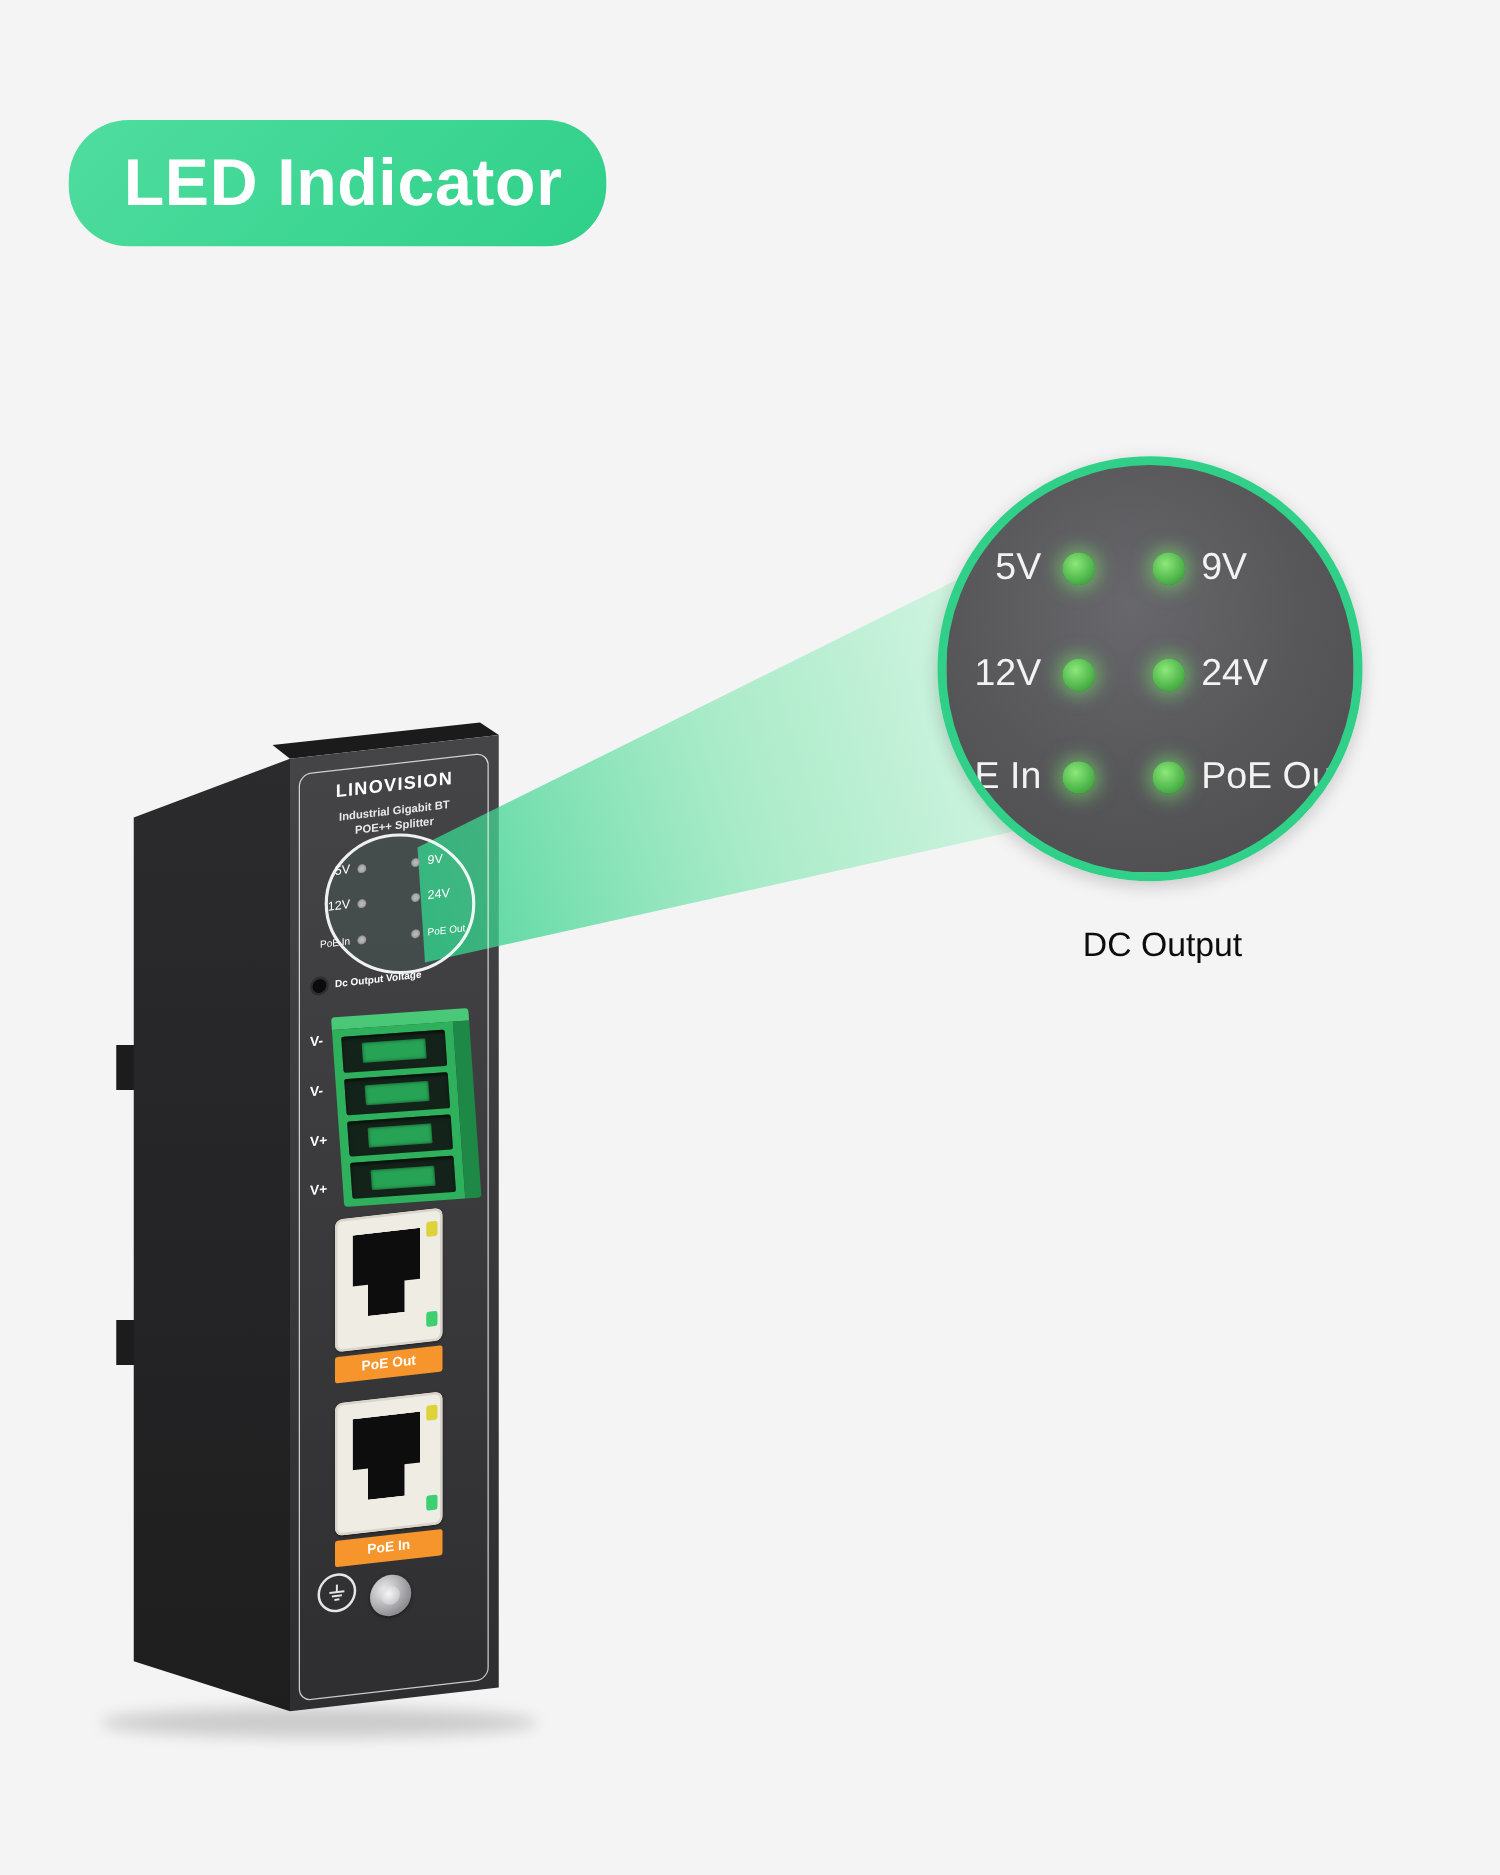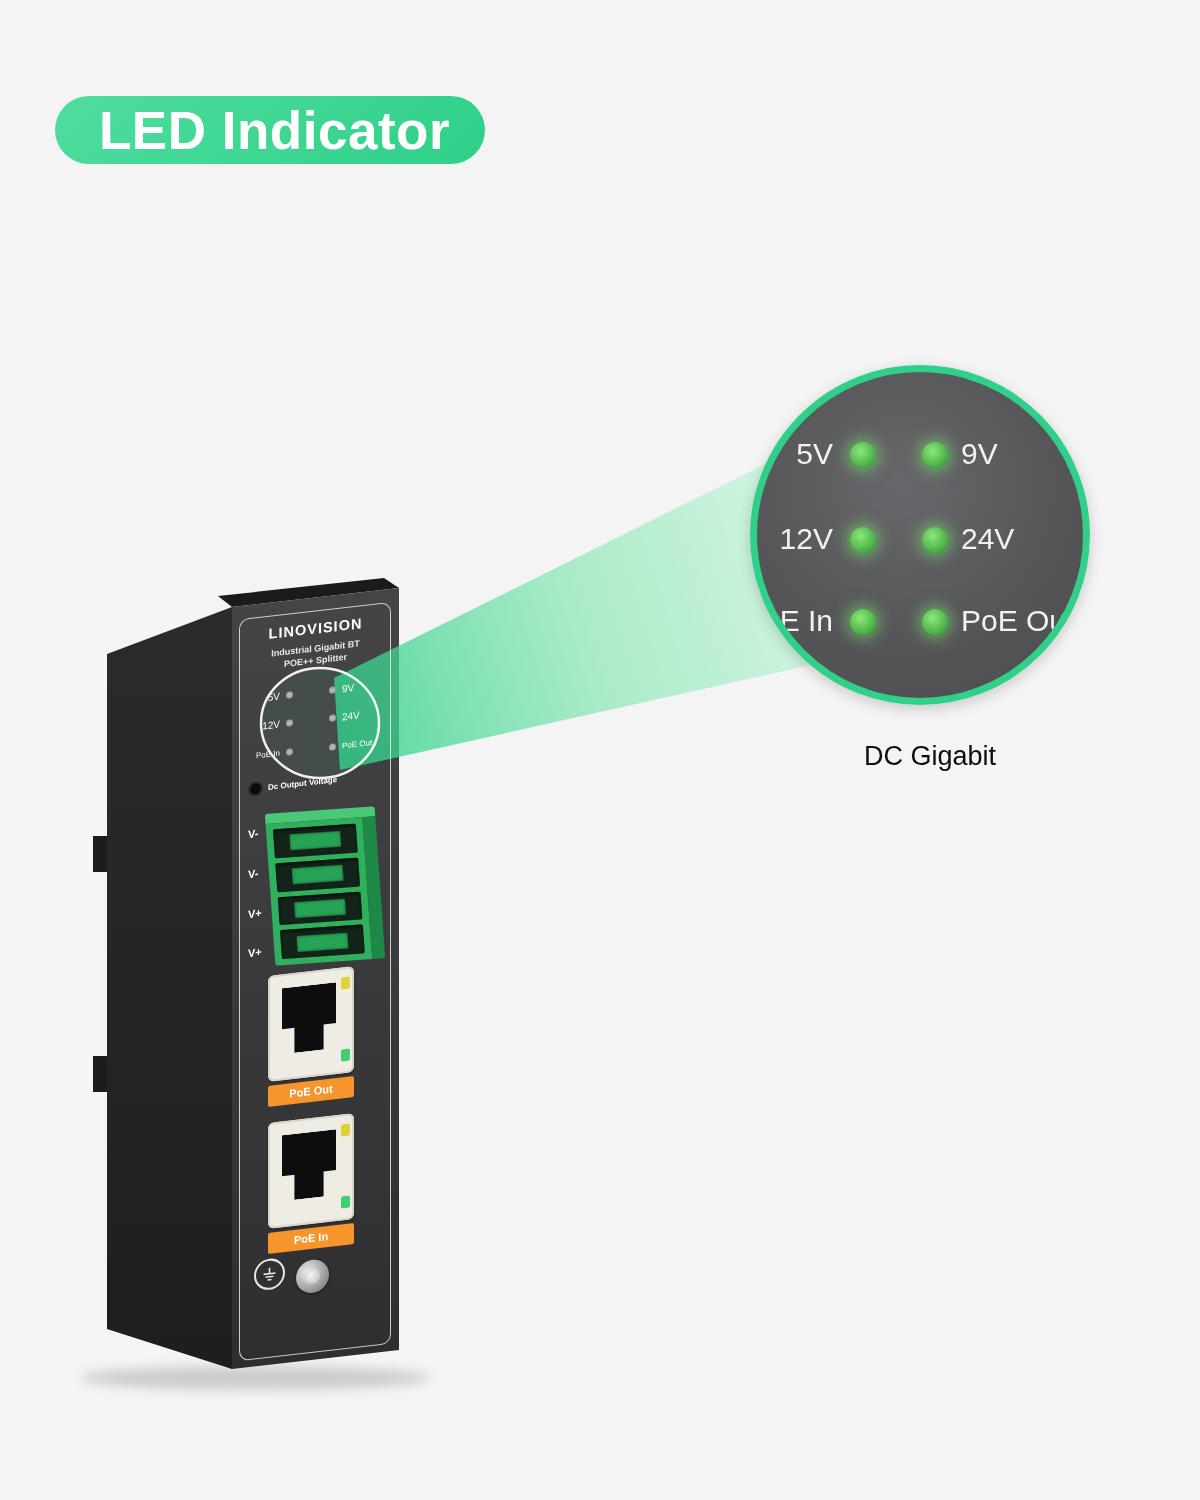"LED Indicator" .banner { height: 68px -> 101px }
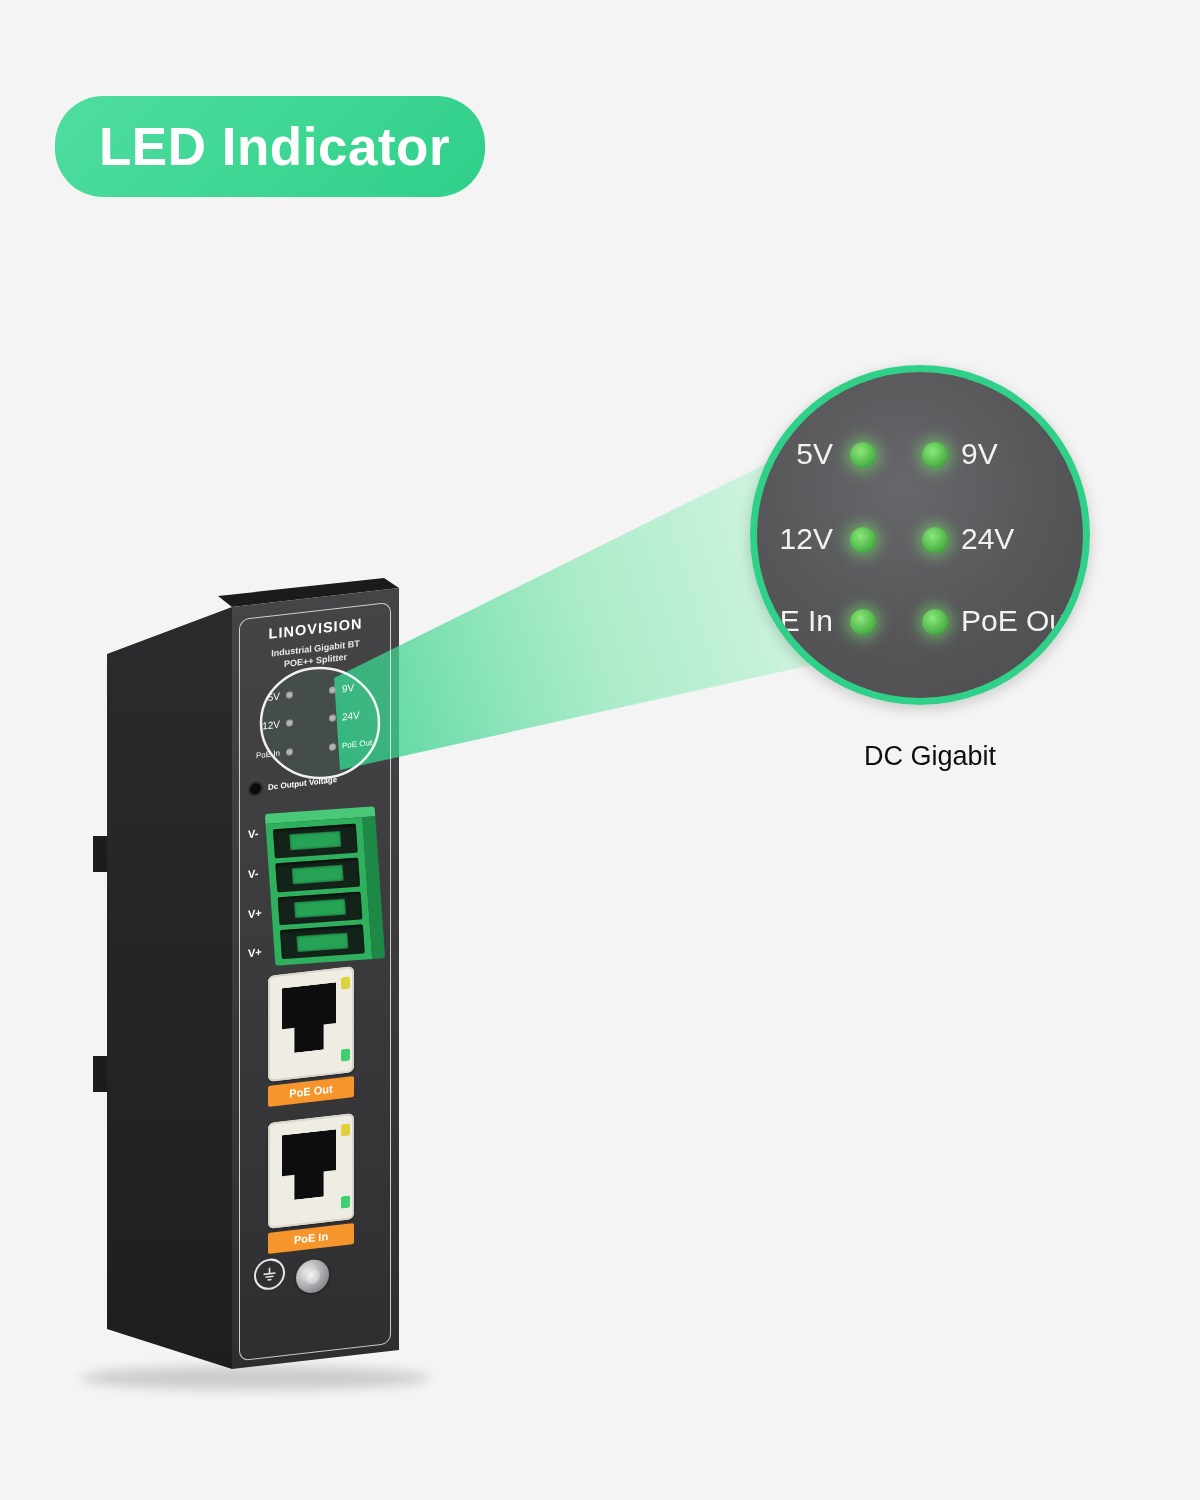"DC Gigabit" div { text: Gigabit -> Output }
